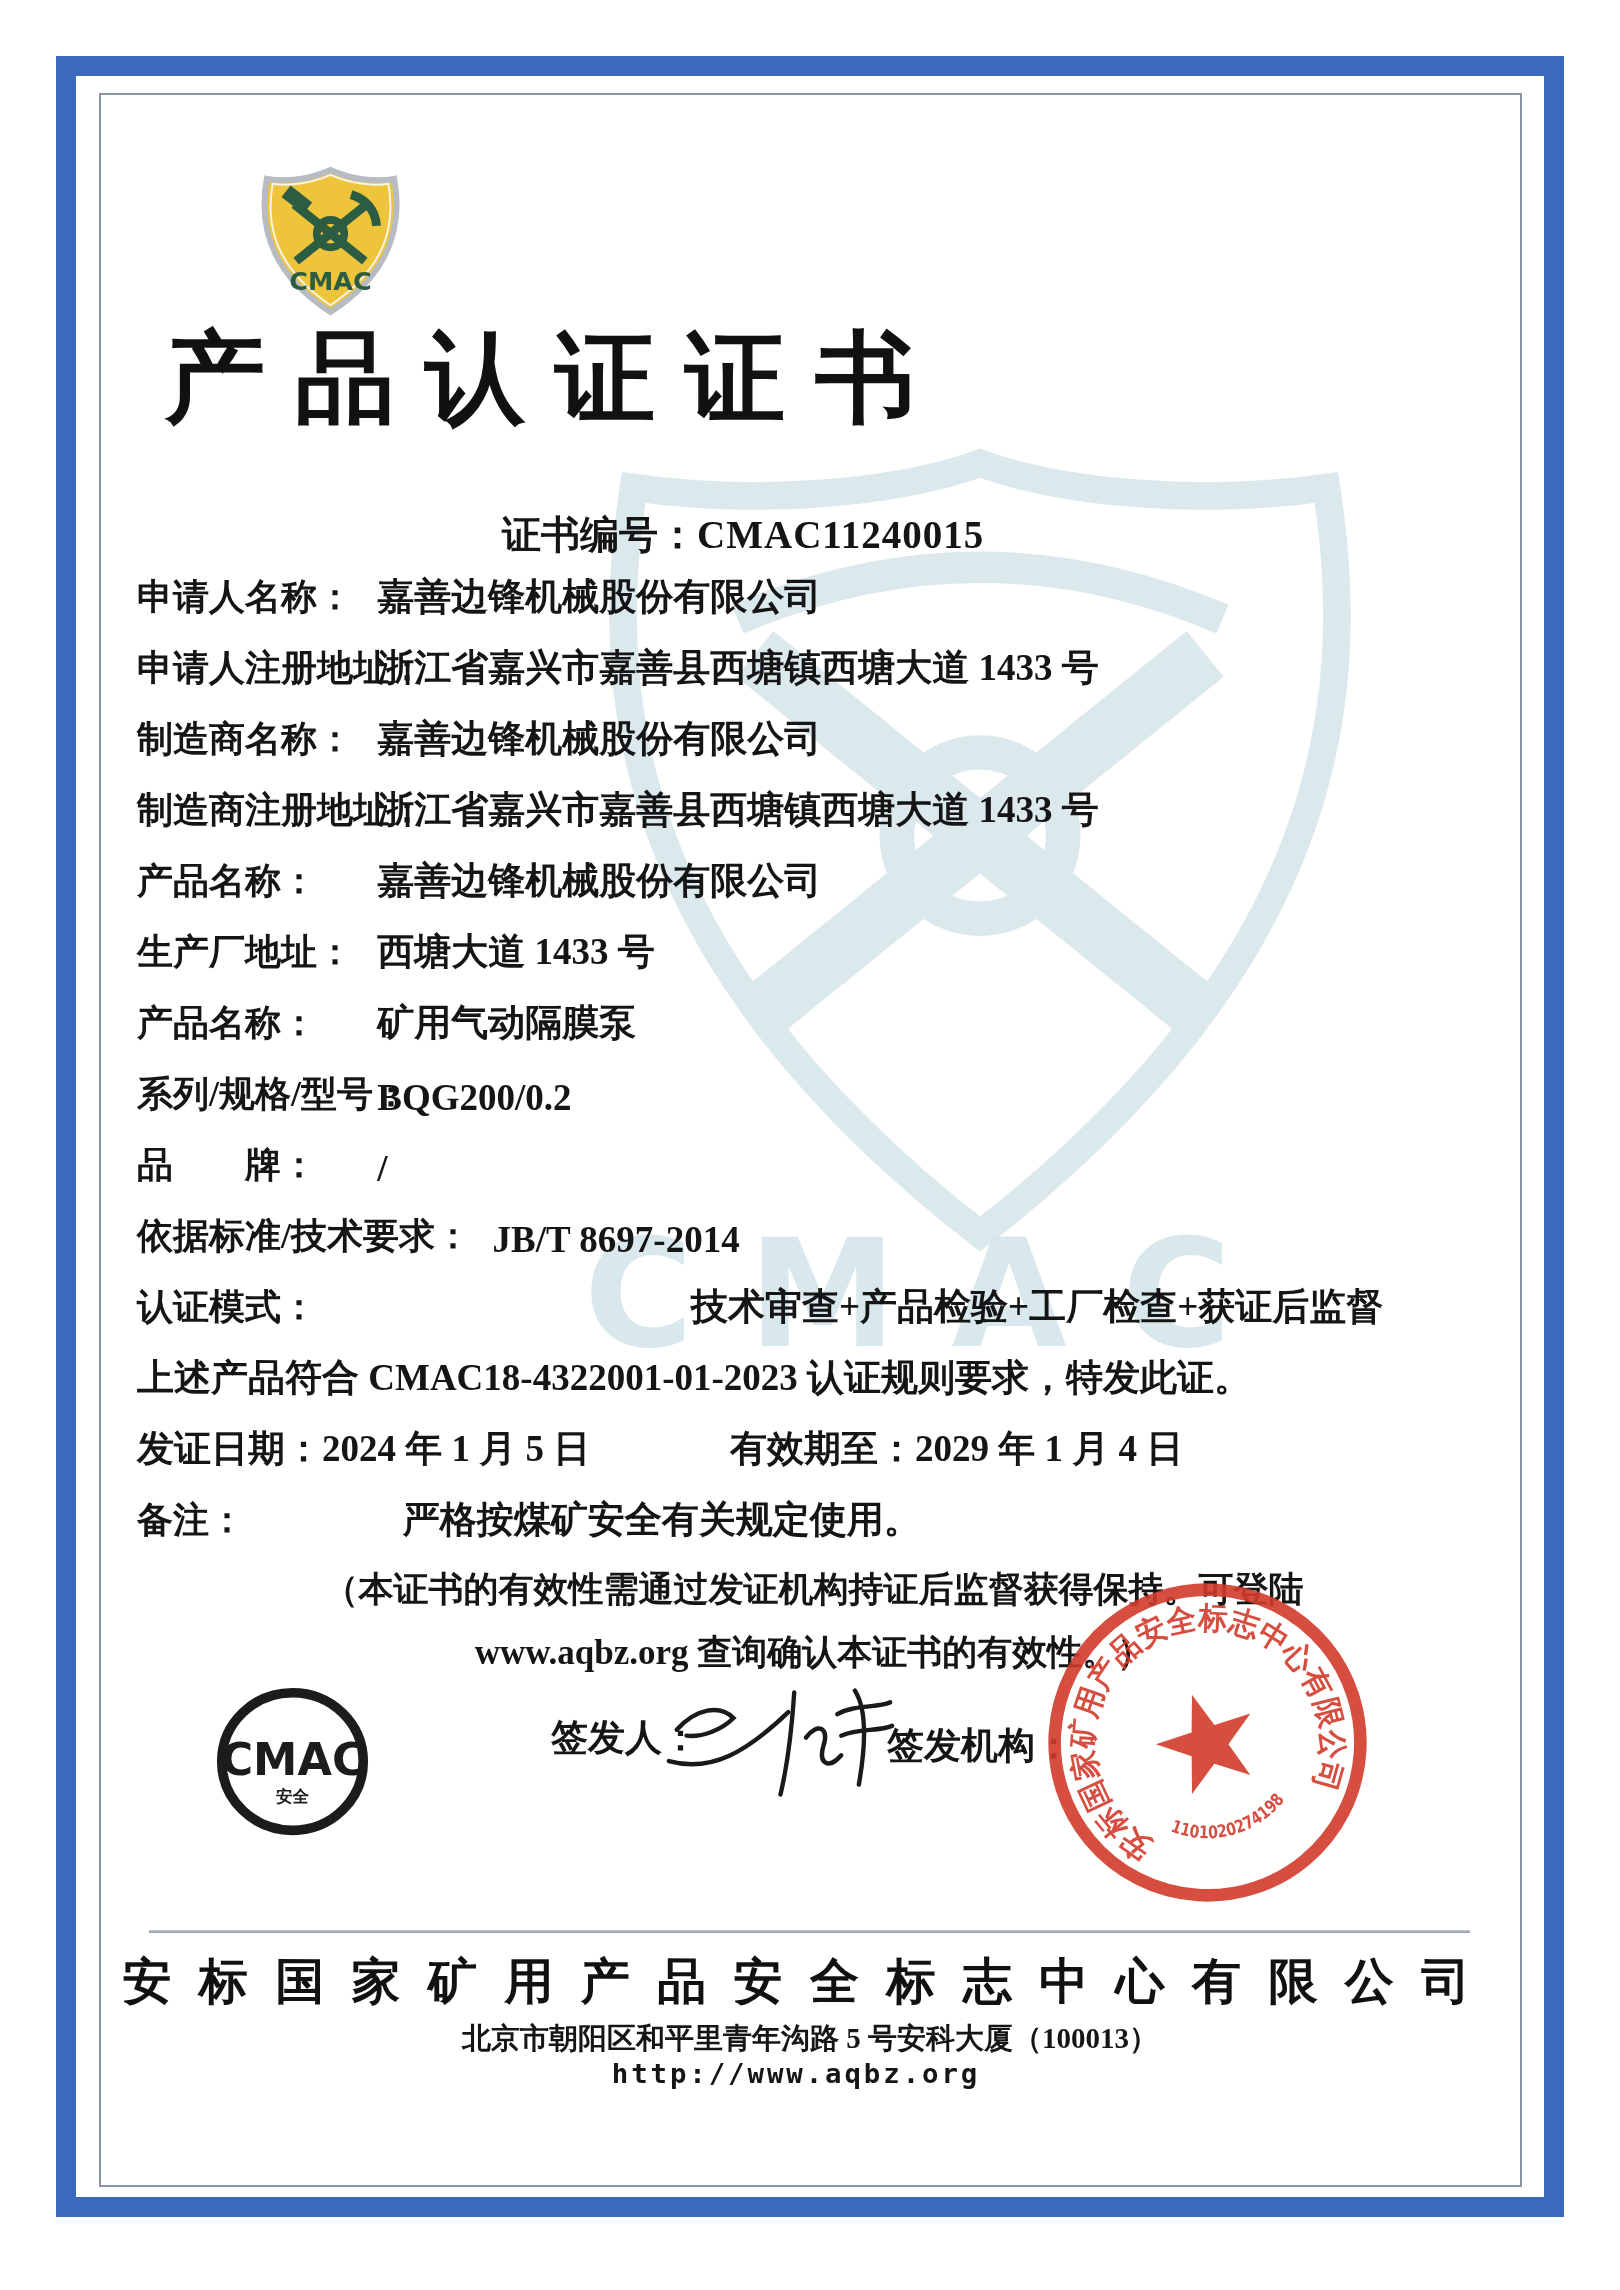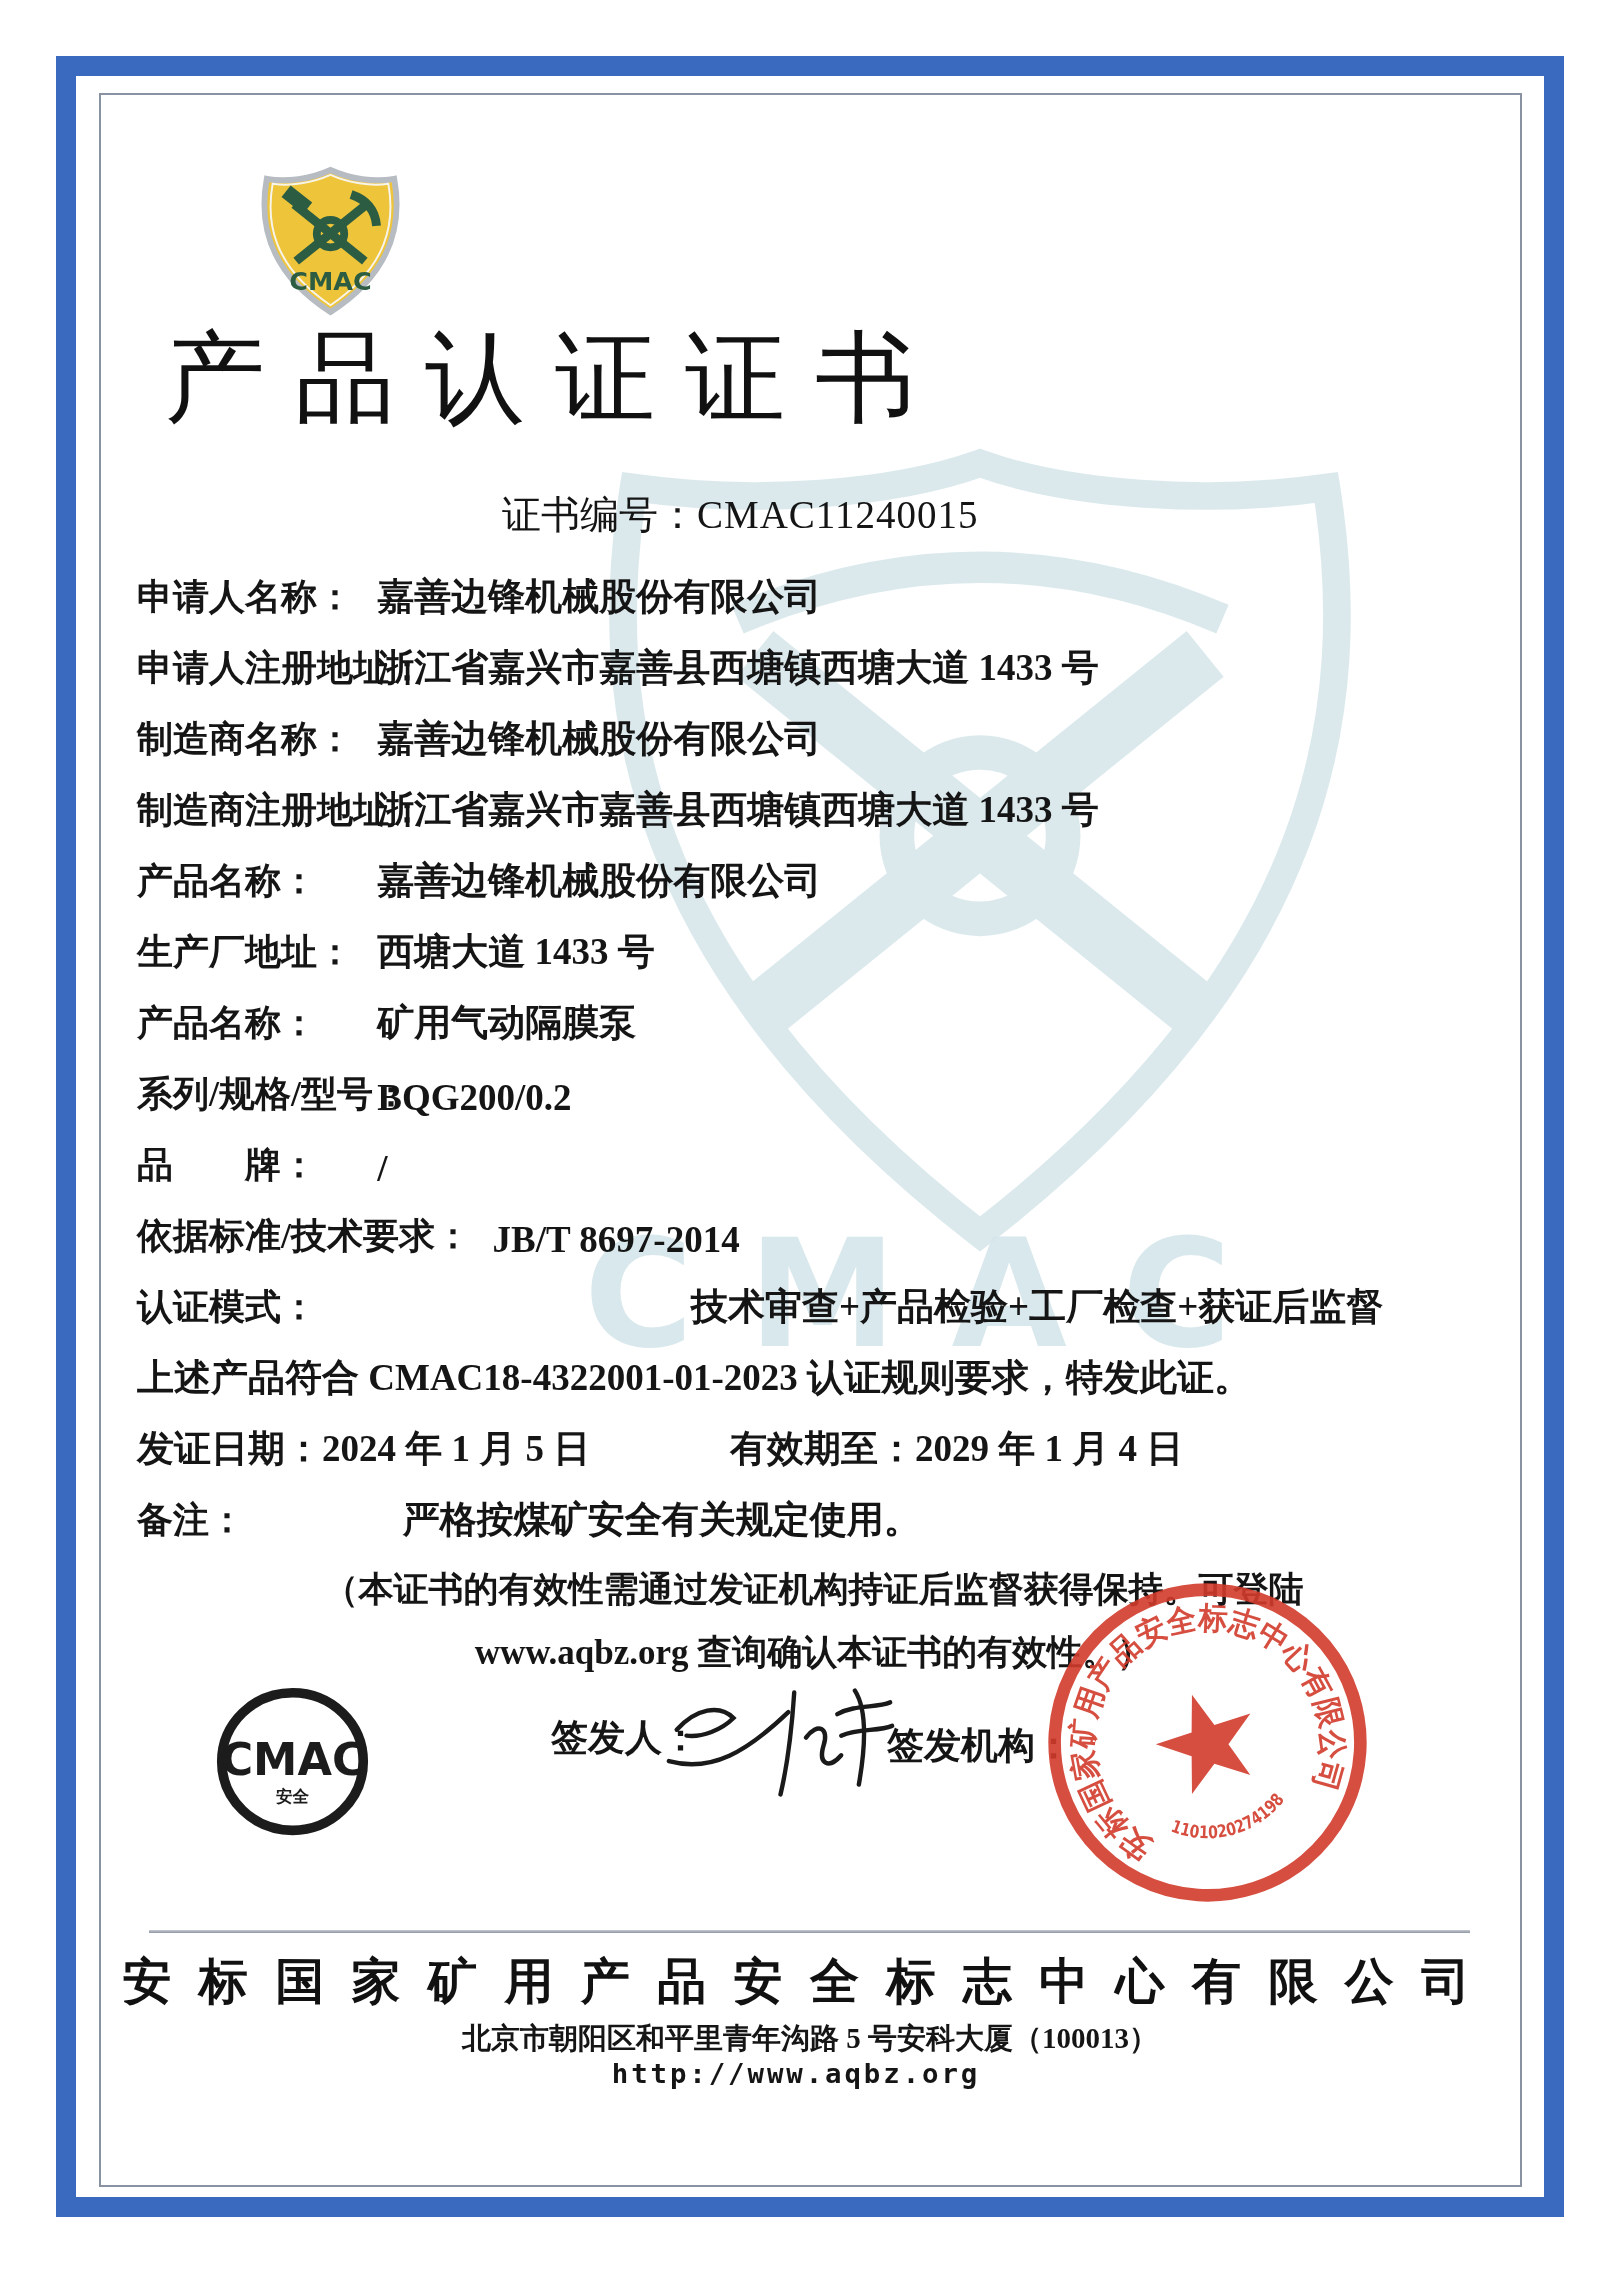"产品认证证书" .cert-title { font-weight: 400 -> 700 }
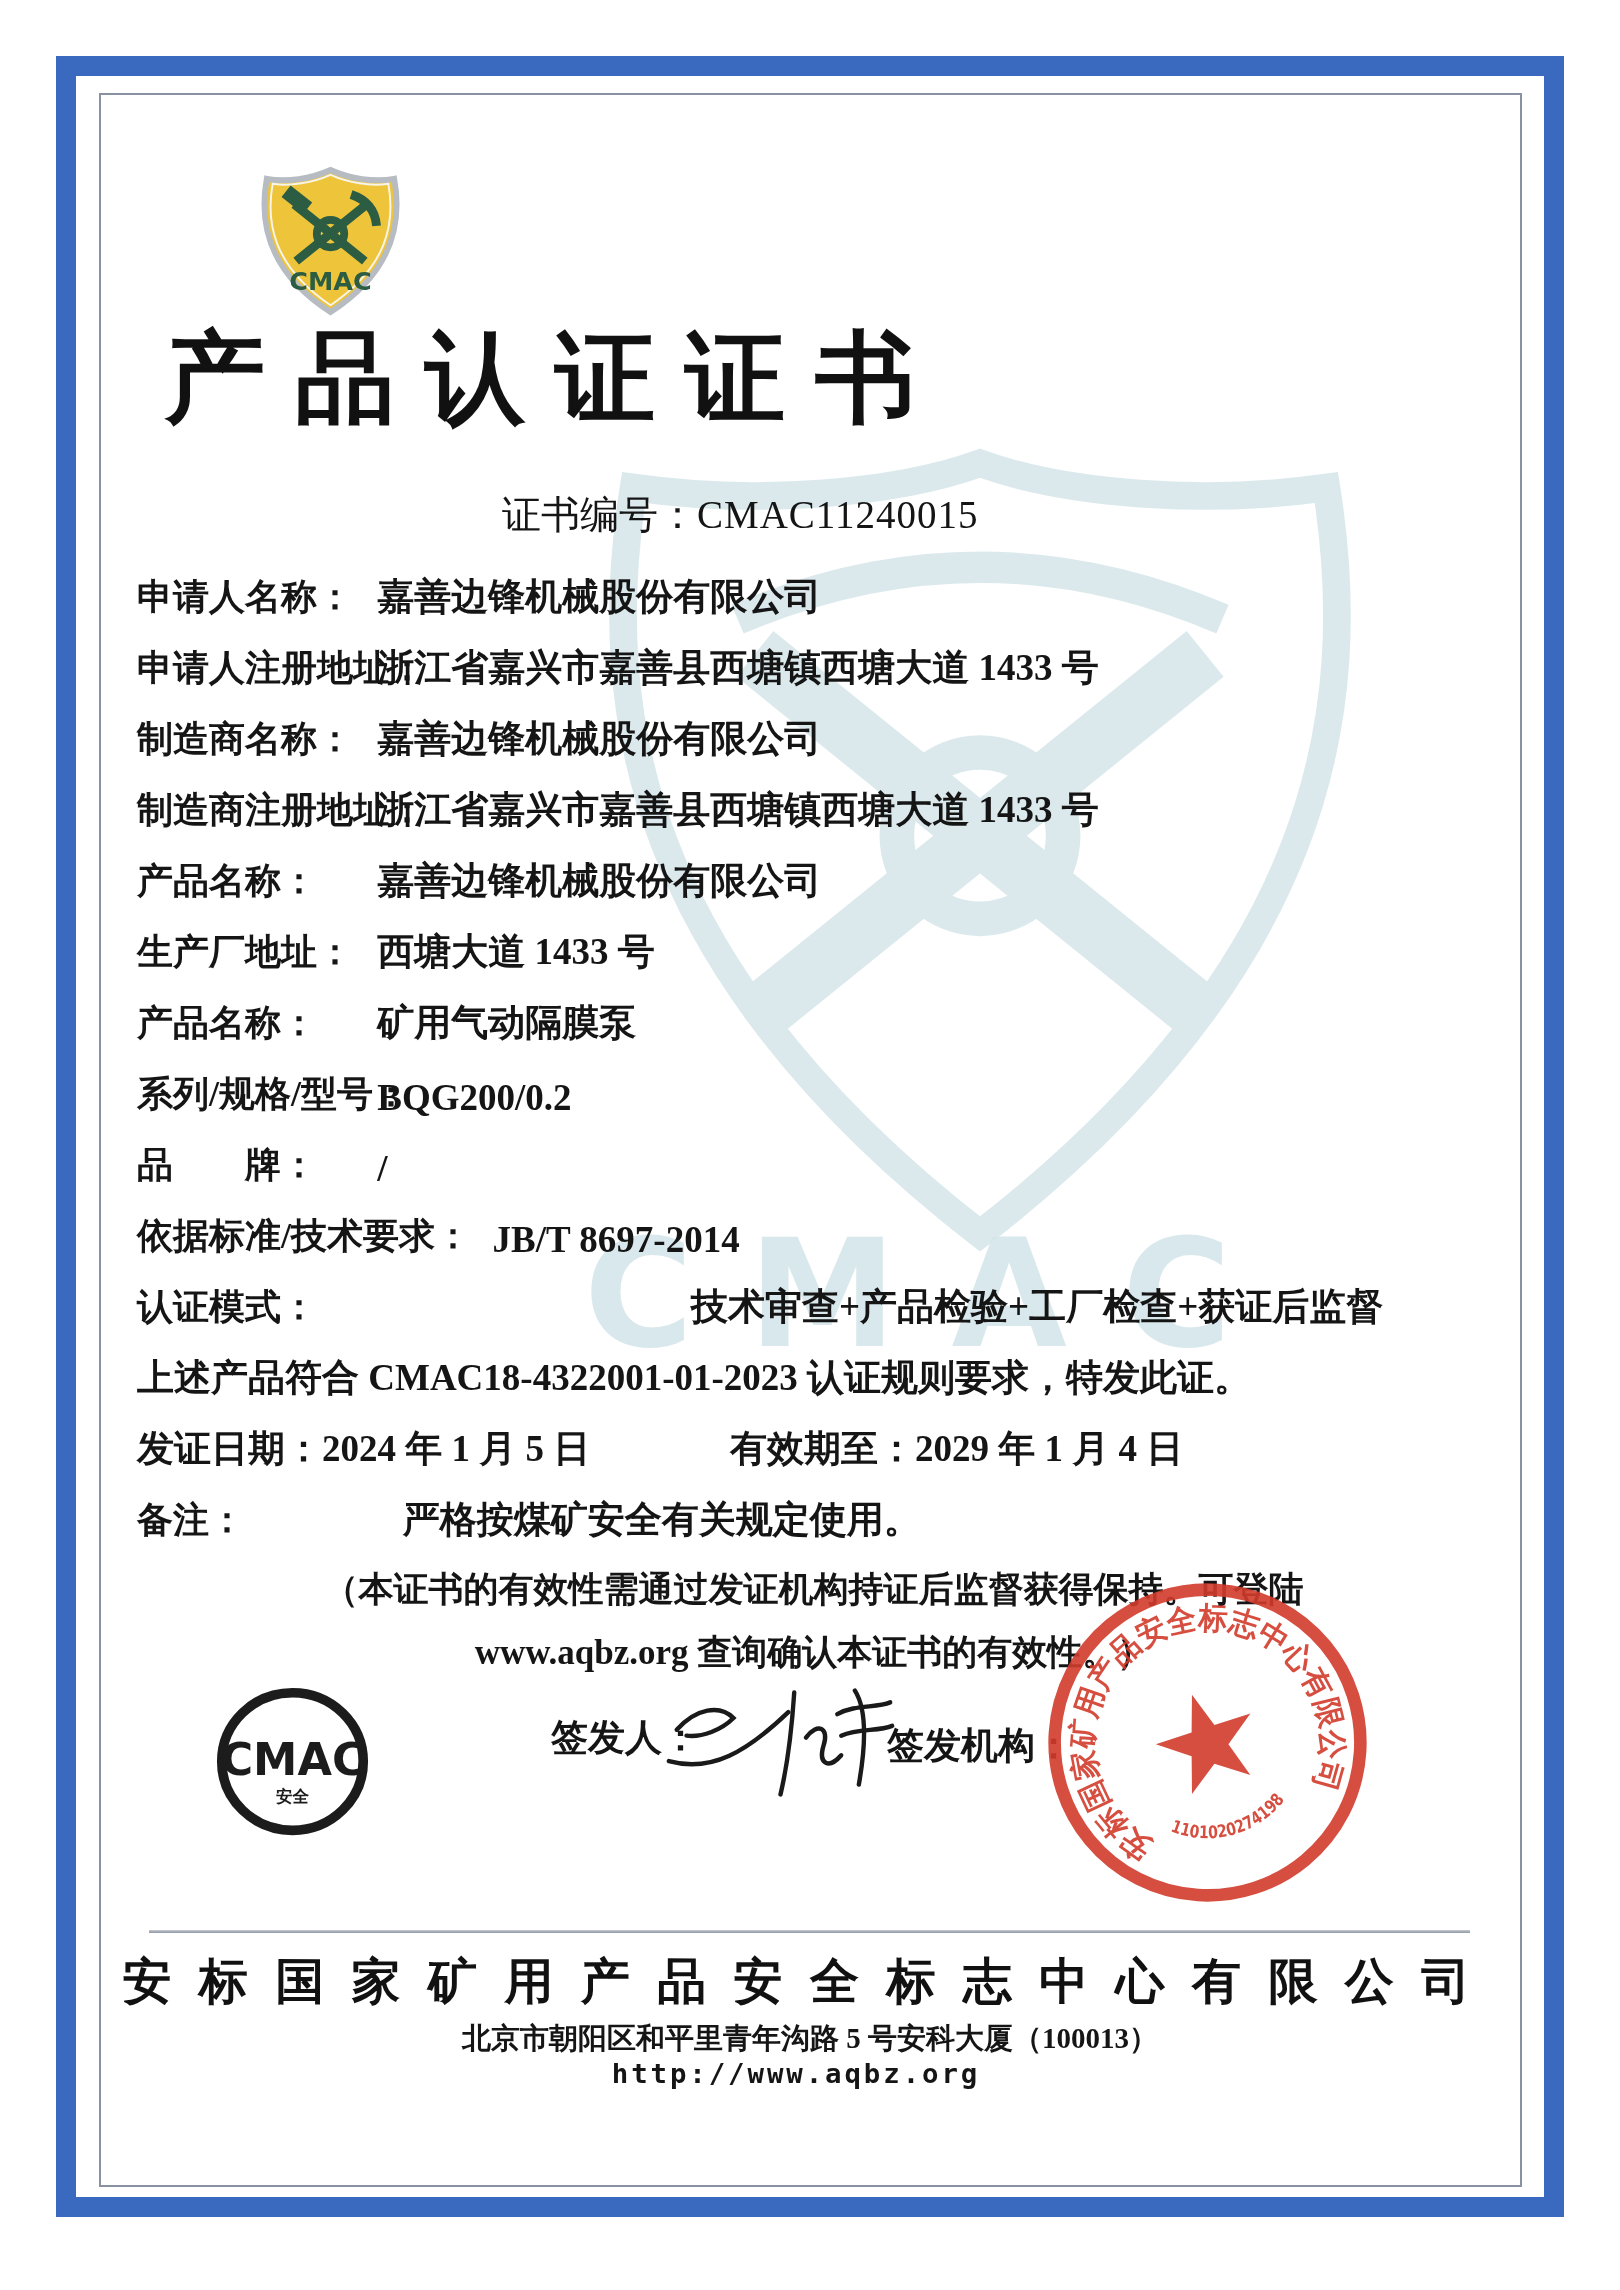"证书编号：CMAC11240015" .cert-no { font-weight: normal -> bold; top: 488px -> 508px }
